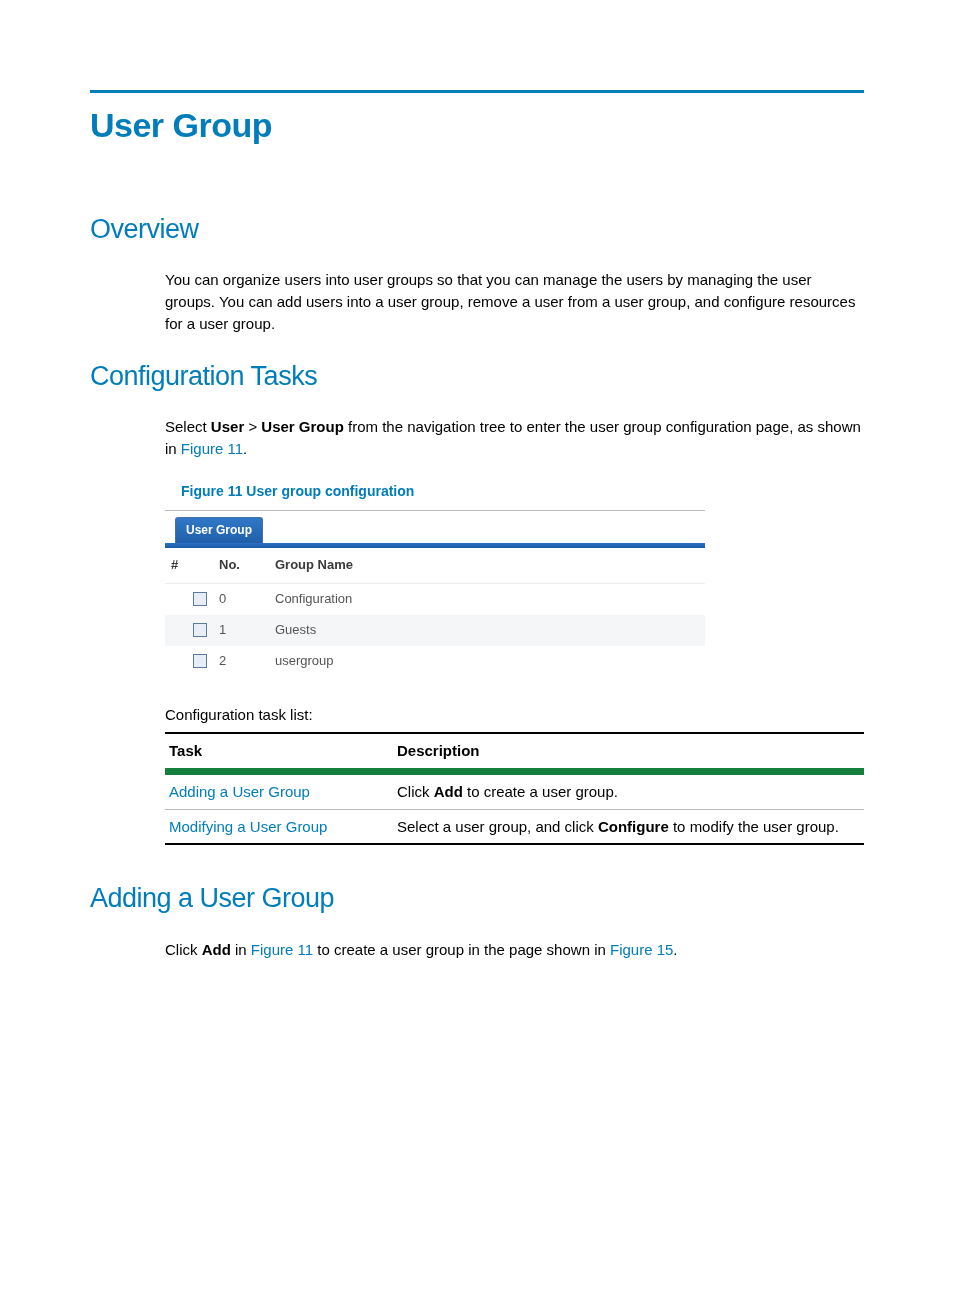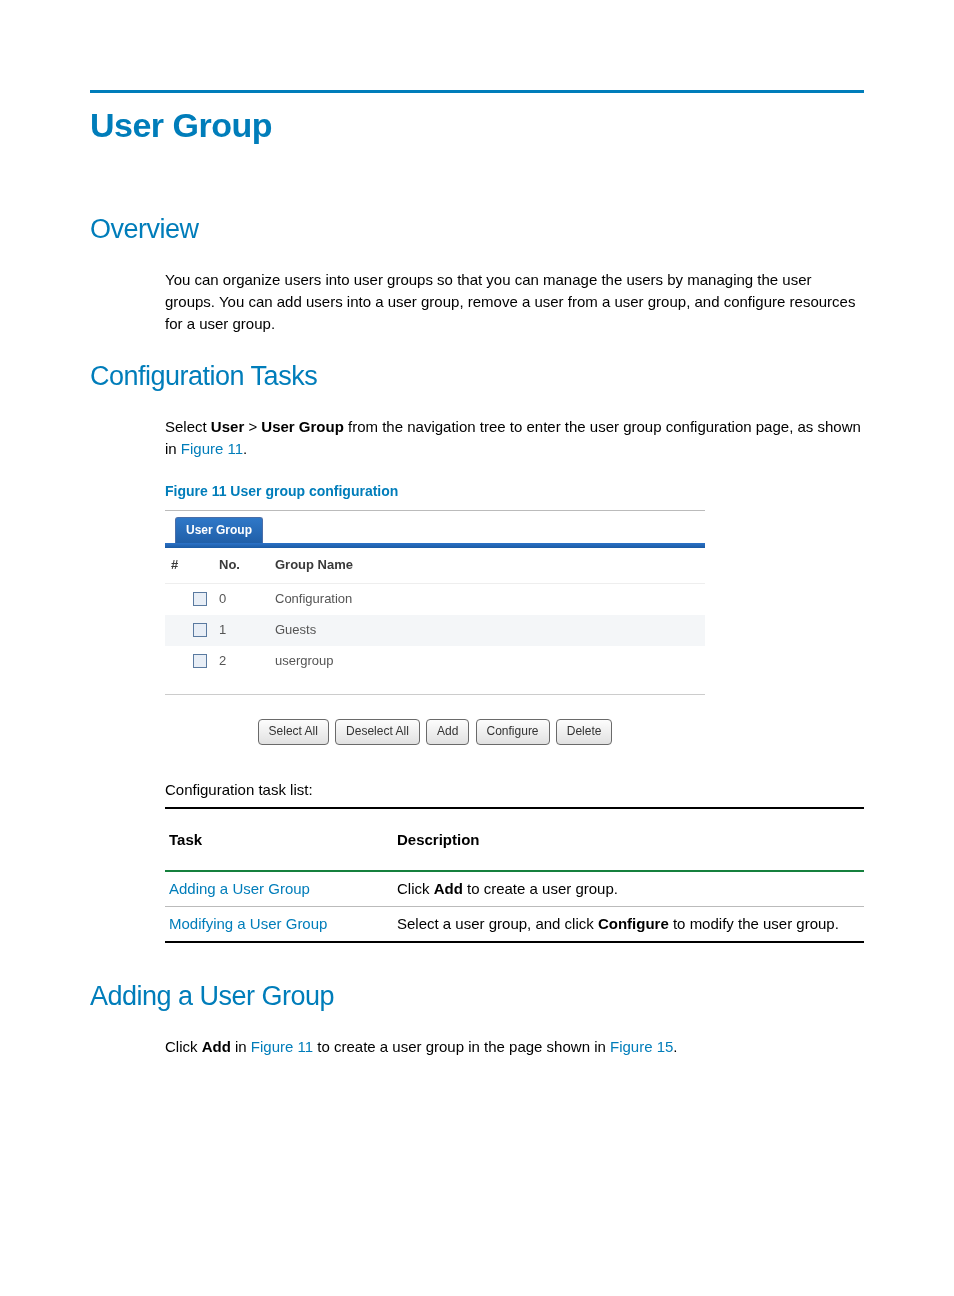"Figure 11 User group configuration" .figure-caption { margin: 8px 0 8px 0 -> 8px 0 8px 16px }
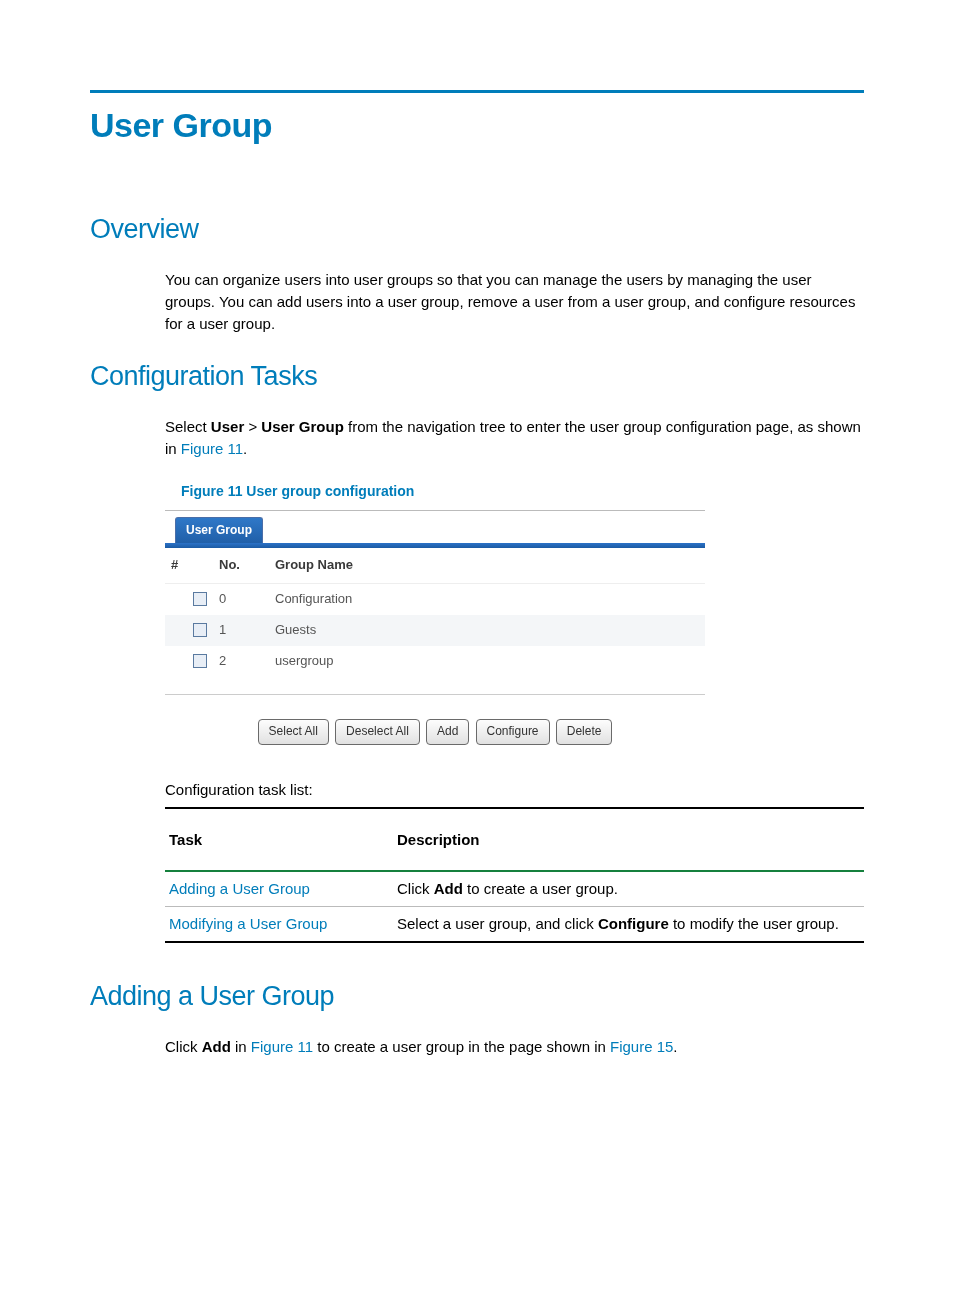"Select All Deselect All Add" div.fig-buttons { html: <div> <span>Select All</span> <span>Deselect All</span> <span>Add</span> <span>Configure</span> <span>Delete</span> </div> -> none }
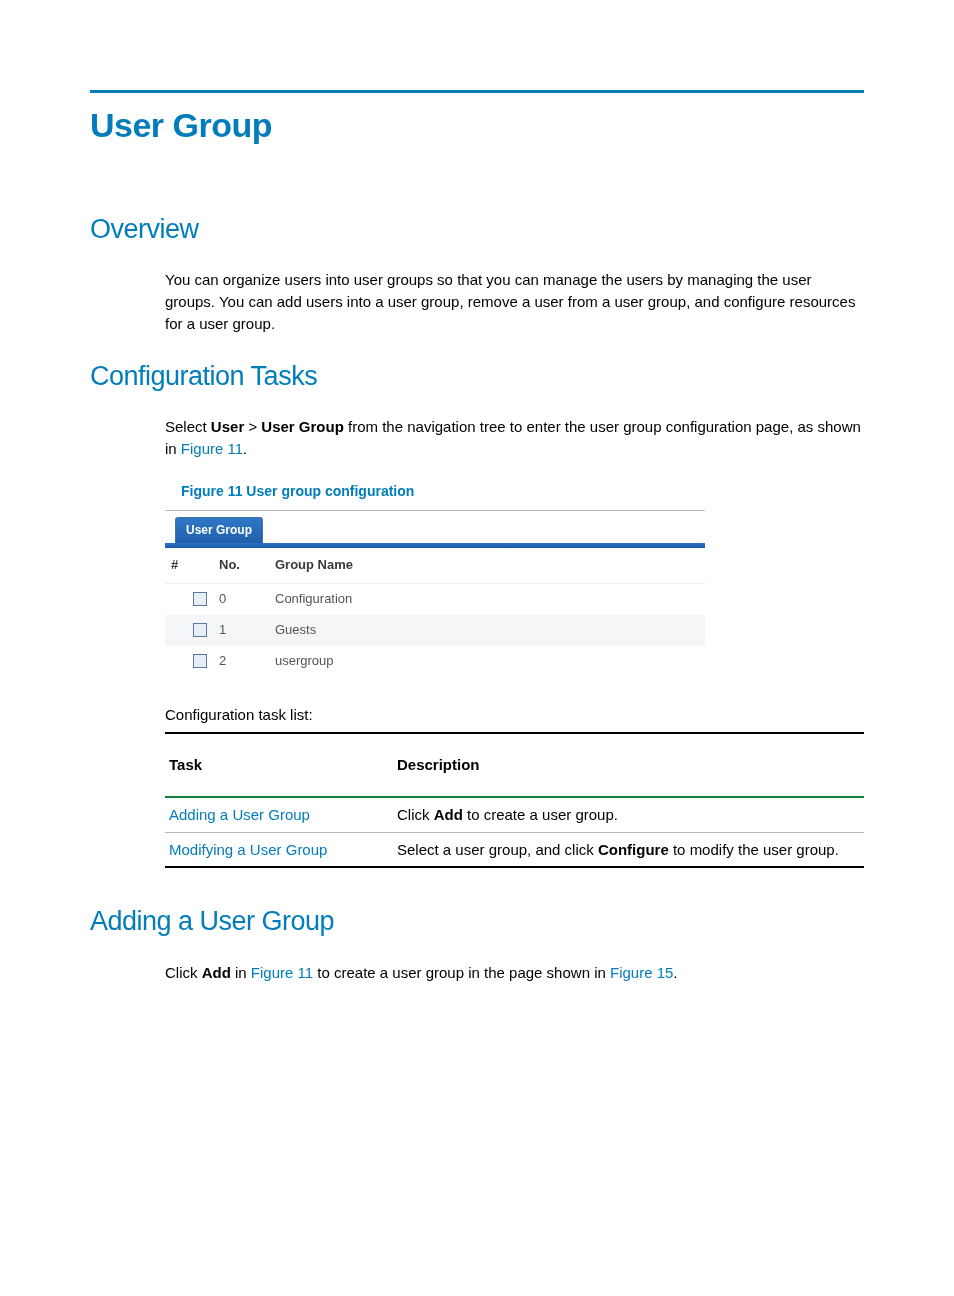"Task" table.tasks th { border-bottom: 2px solid #15803d -> 7px solid #15803d; padding: 20px 4px -> 6px 4px }
